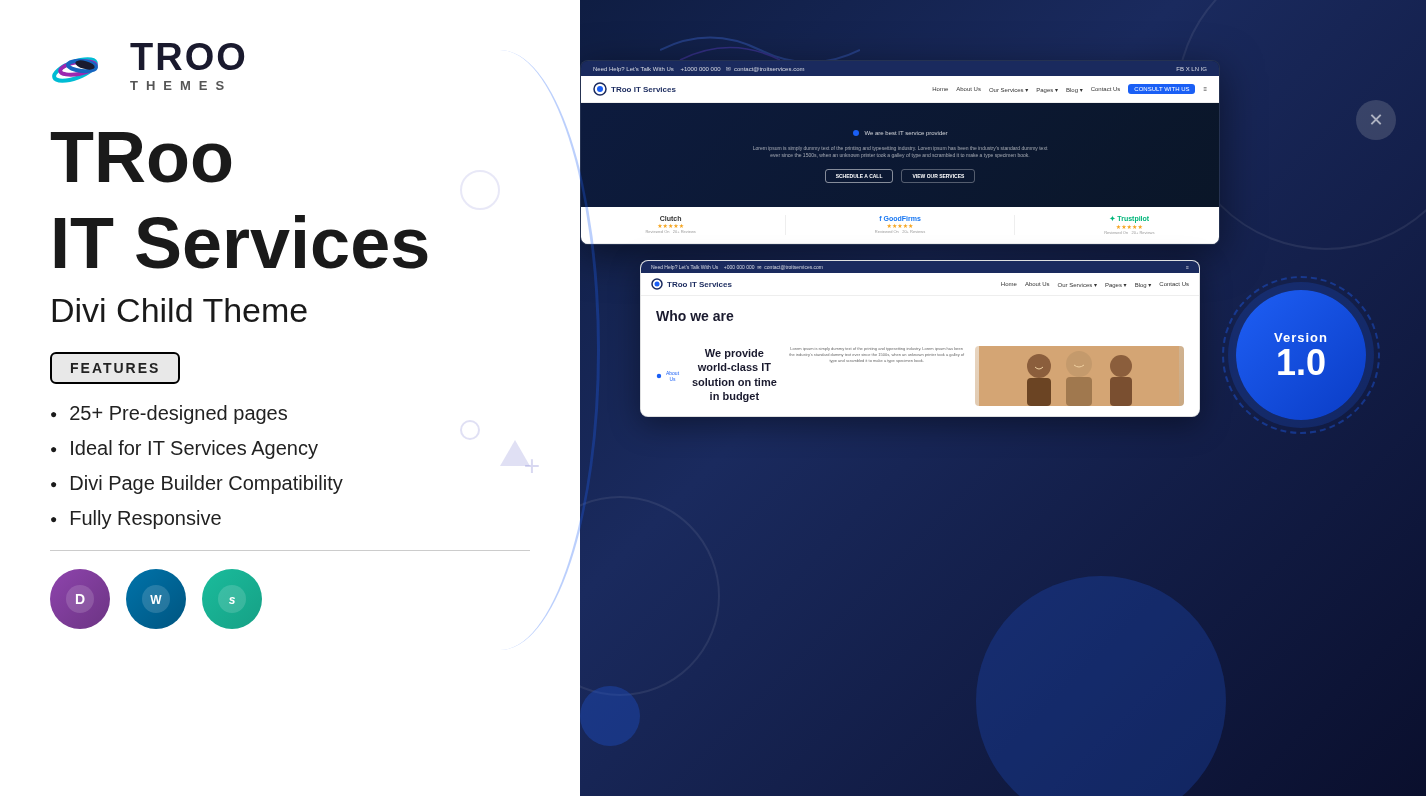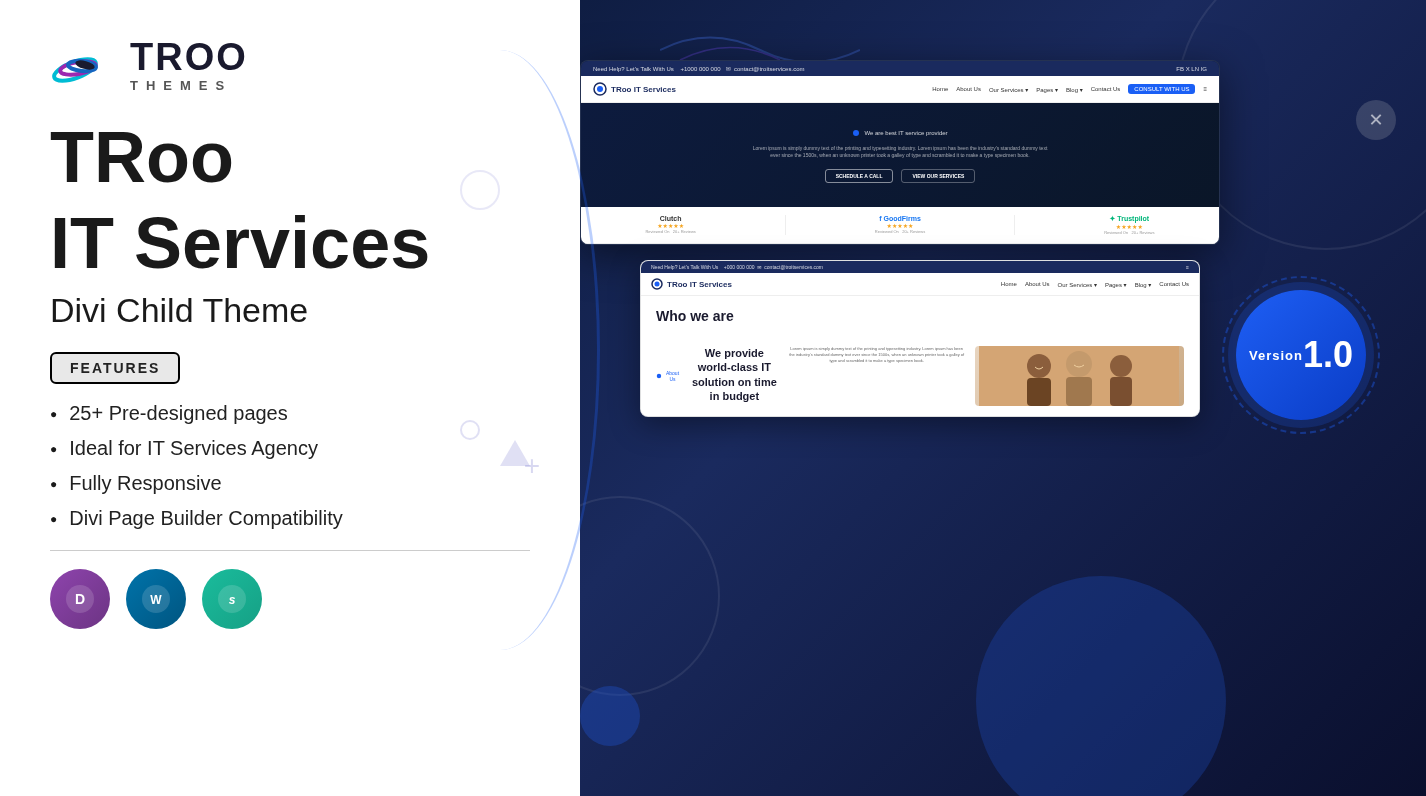"Version" .version-badge { flex-direction: row -> column }
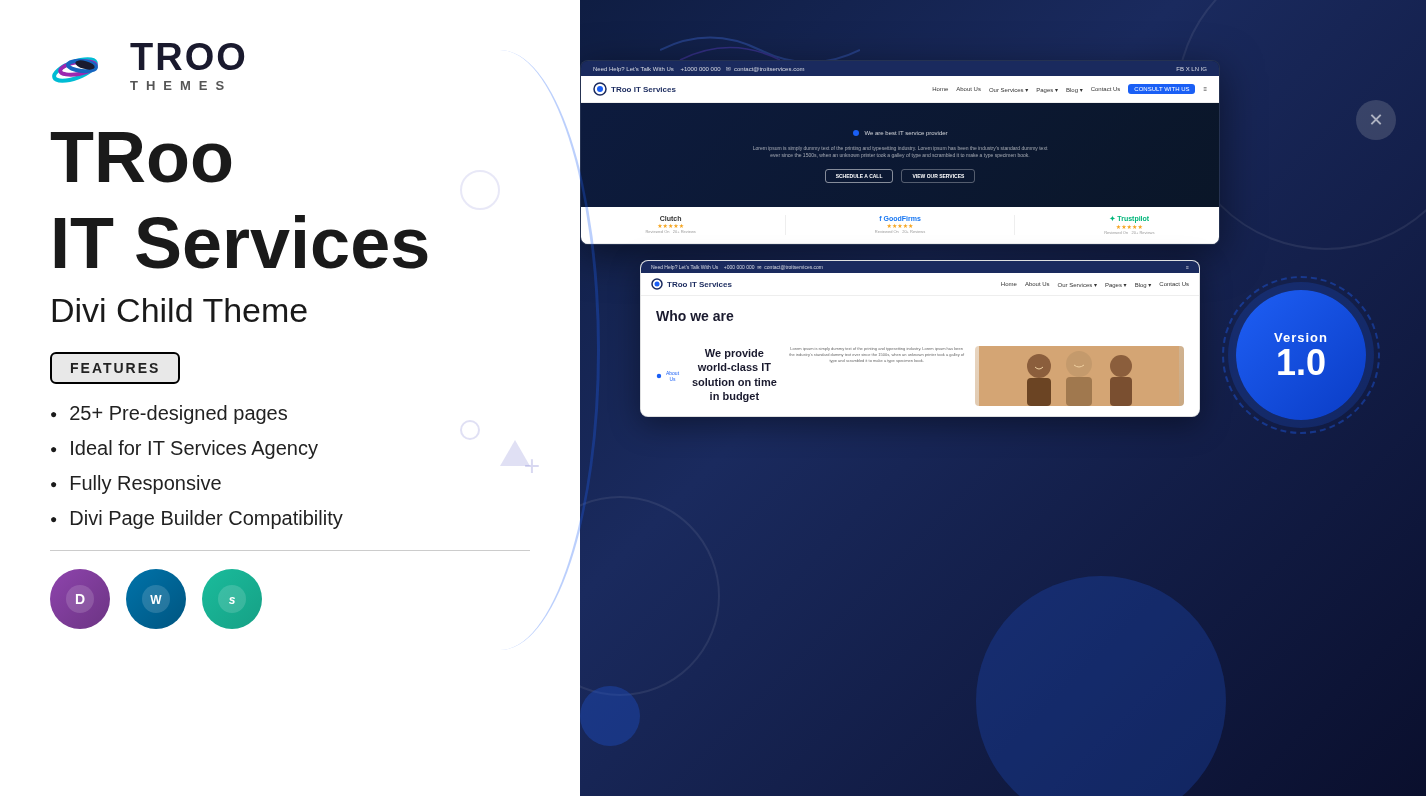"Fully Responsive" li { order: before "Divi Page Builder Compatibility" -> after "Divi Page Builder Compatibility" }
